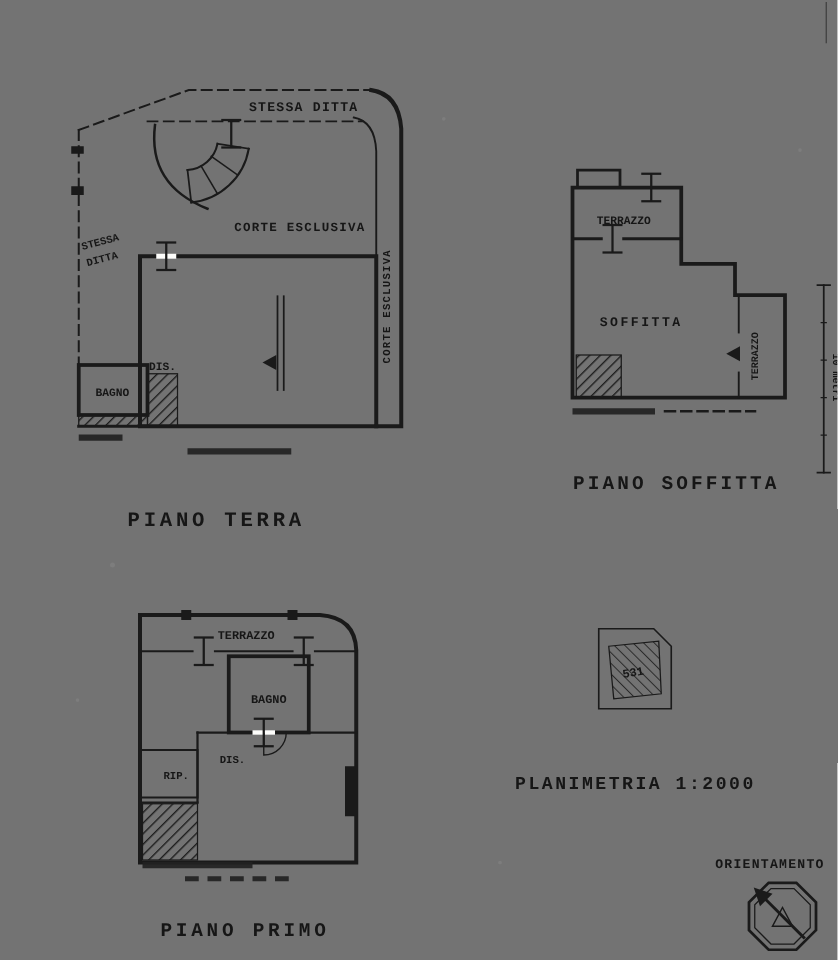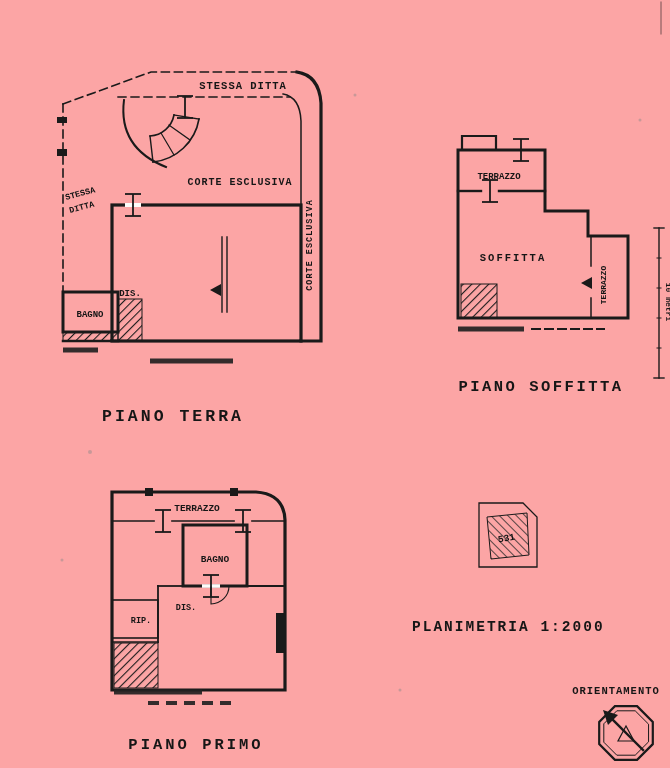"STESSA DITTA" .sheet { background: #fca5a5 -> #737373 }
